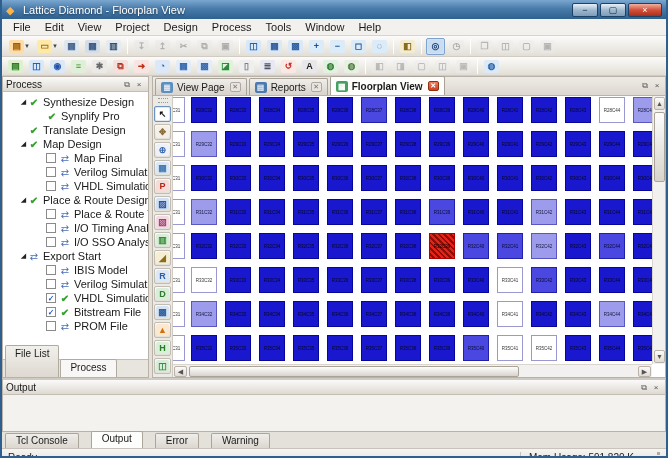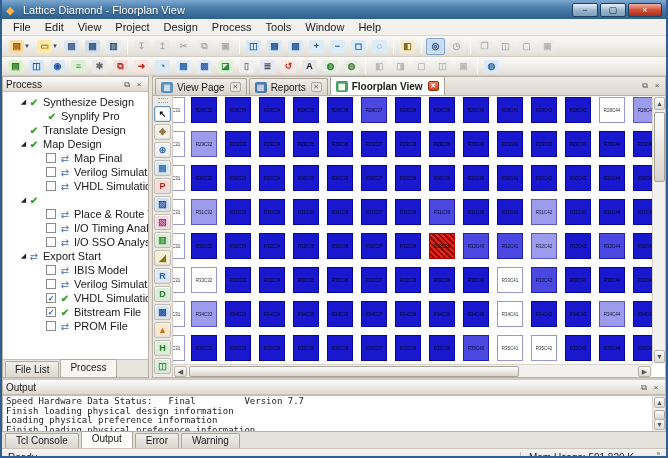"Place & Route Design" span { html: none -> <span>Place &amp; Route Design</span> }
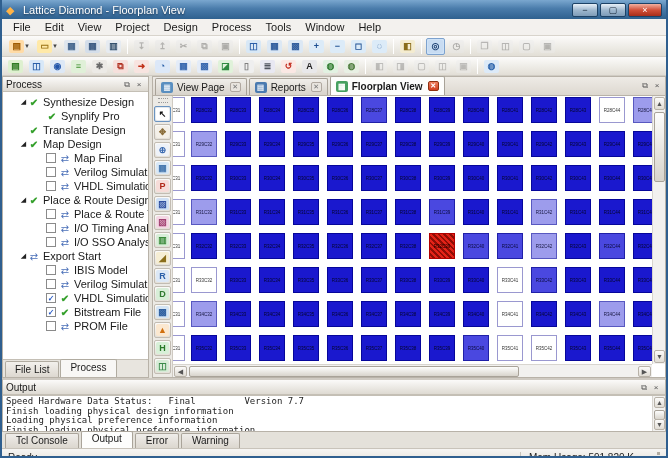"File List" .ptab { height: 16px -> 32px }
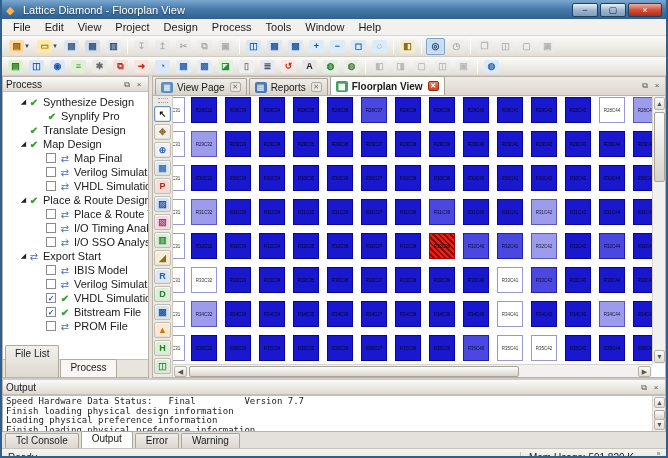"Speed Hardware Data Status: Final" div.outbody { html: <div> <div>Speed Hardware Data Status: Final Version 7.7 Finish loading physical design information Loading physical preference information Finish loading physical preference information</div> <div> <div>▲</div> <div></div> <div>▼</div> </div> </div> -> none }
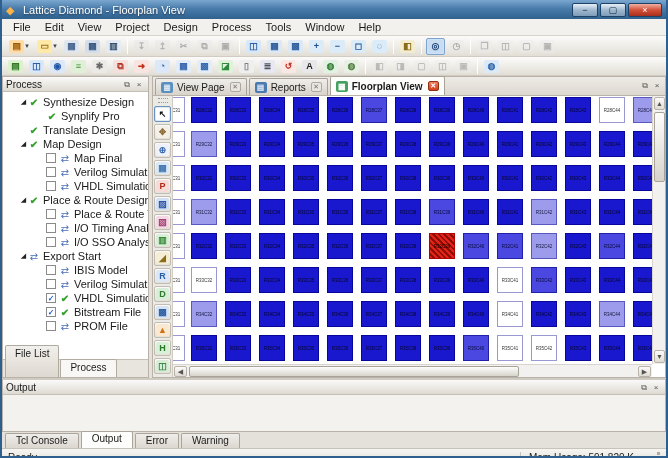"Tcl Console" .btab { margin-right: 2px -> 12px }
